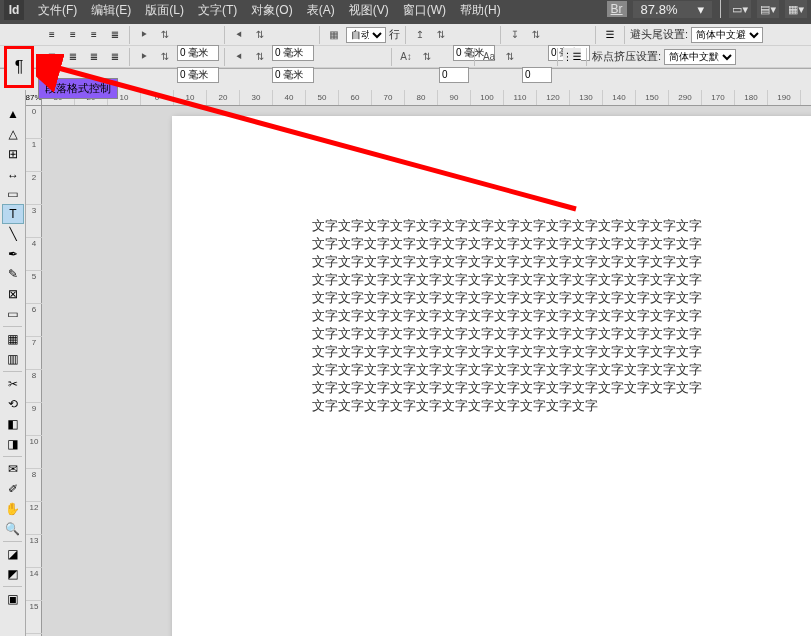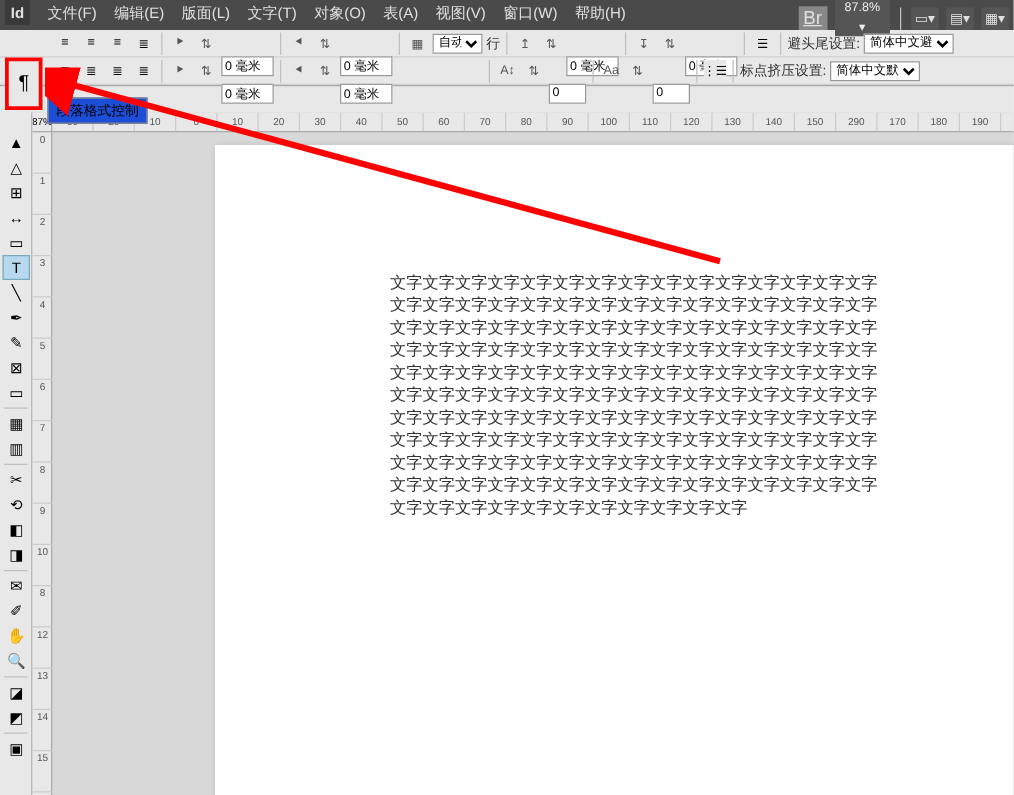"Br" .br-badge { font-size: 15px -> 12px }
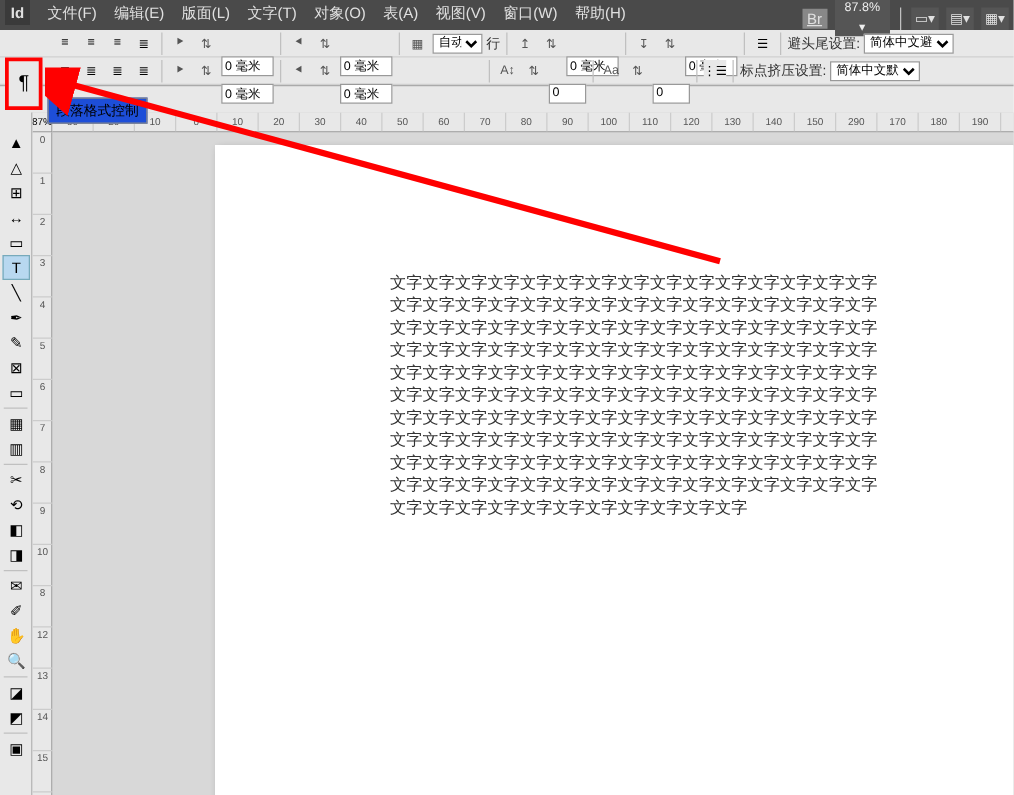"87.8%" .zoom-dd { flex-direction: column -> none; font-size: 10px -> 13px; gap: 4px -> 20px }
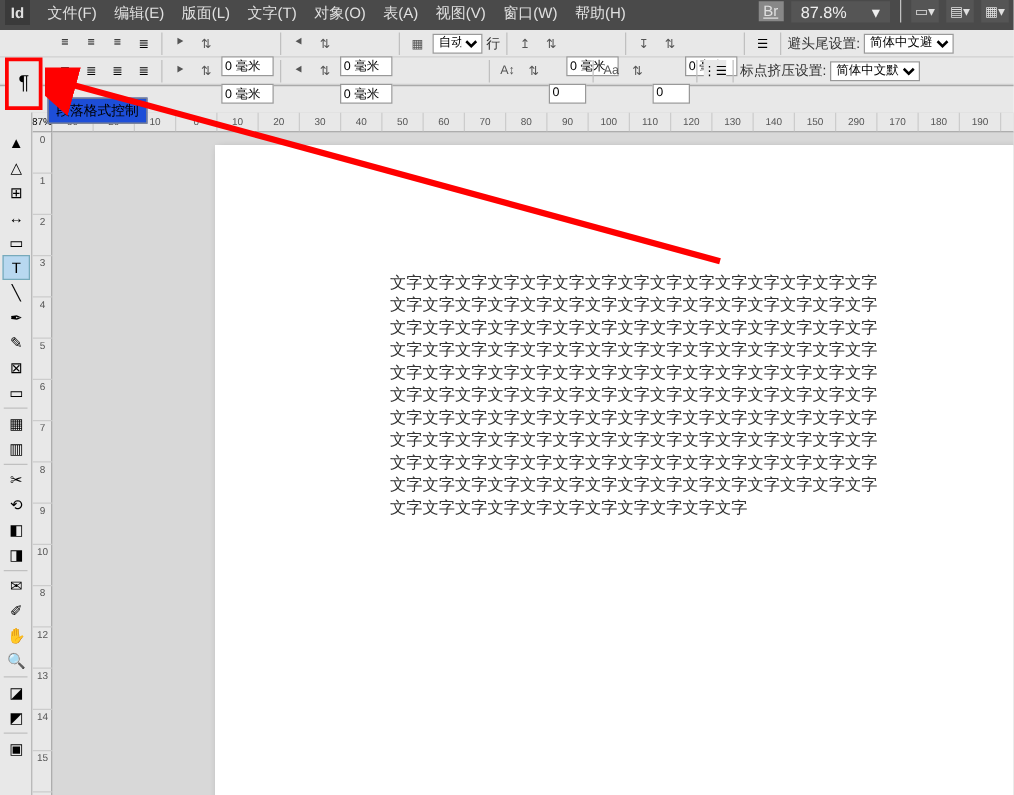"段落格式控制" .tooltip { background: #1d4ed8 -> #8b5cf6 }
